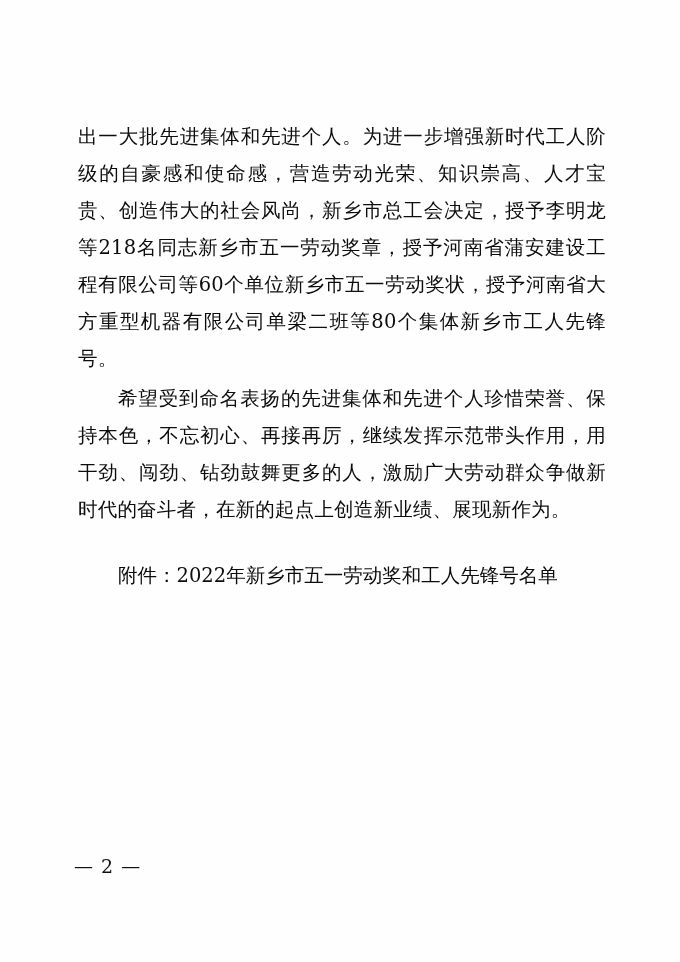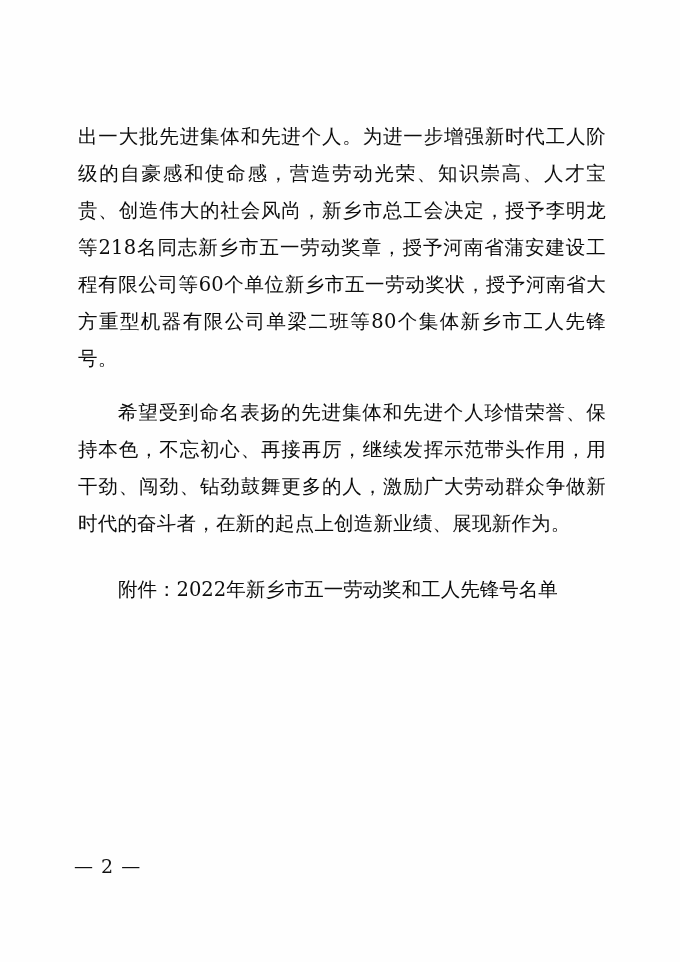"希望受到命名表扬的先进集体和先进个人珍惜荣誉、保持本色，不忘初心、再接再厉，继续" .para + .para { margin-top: 17px -> 3px }
